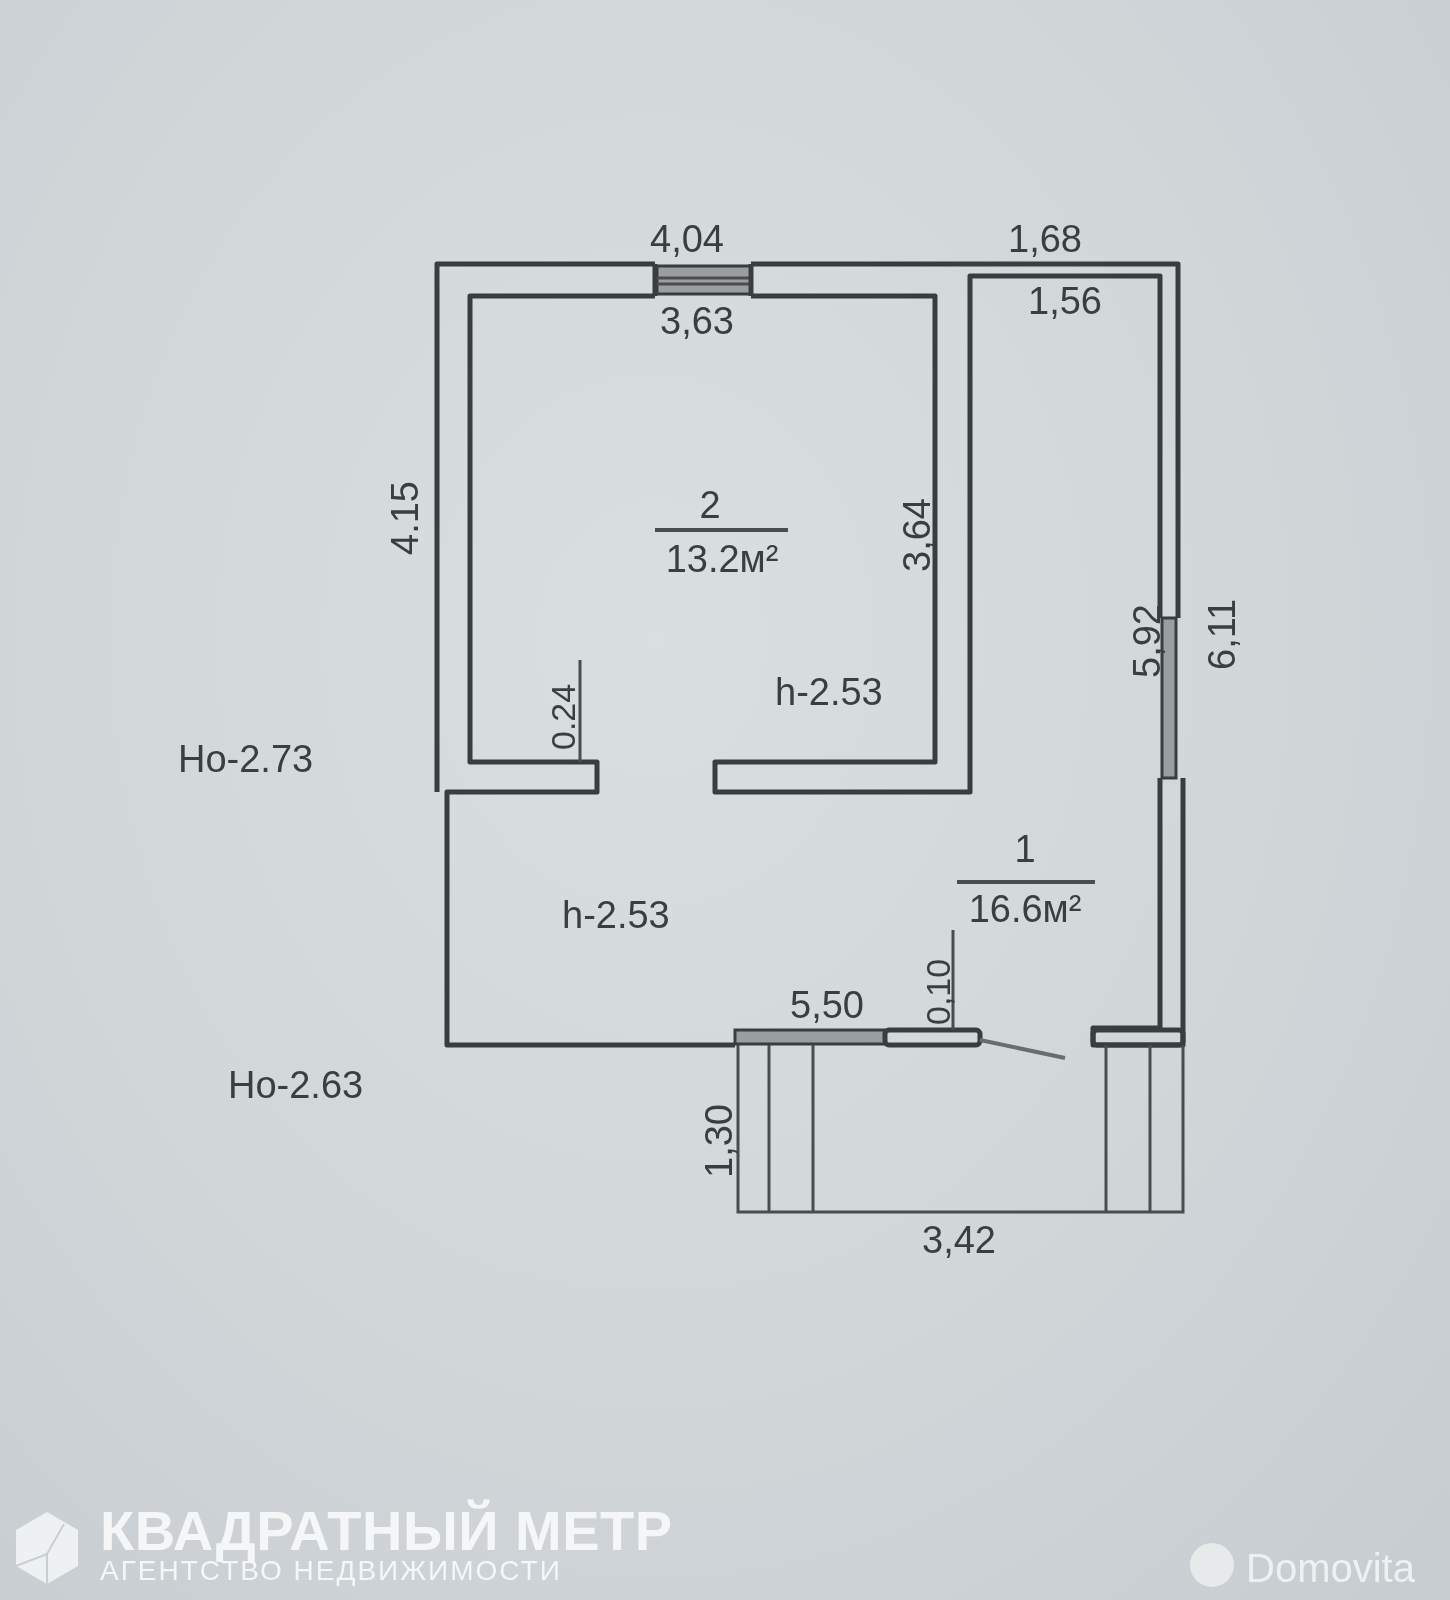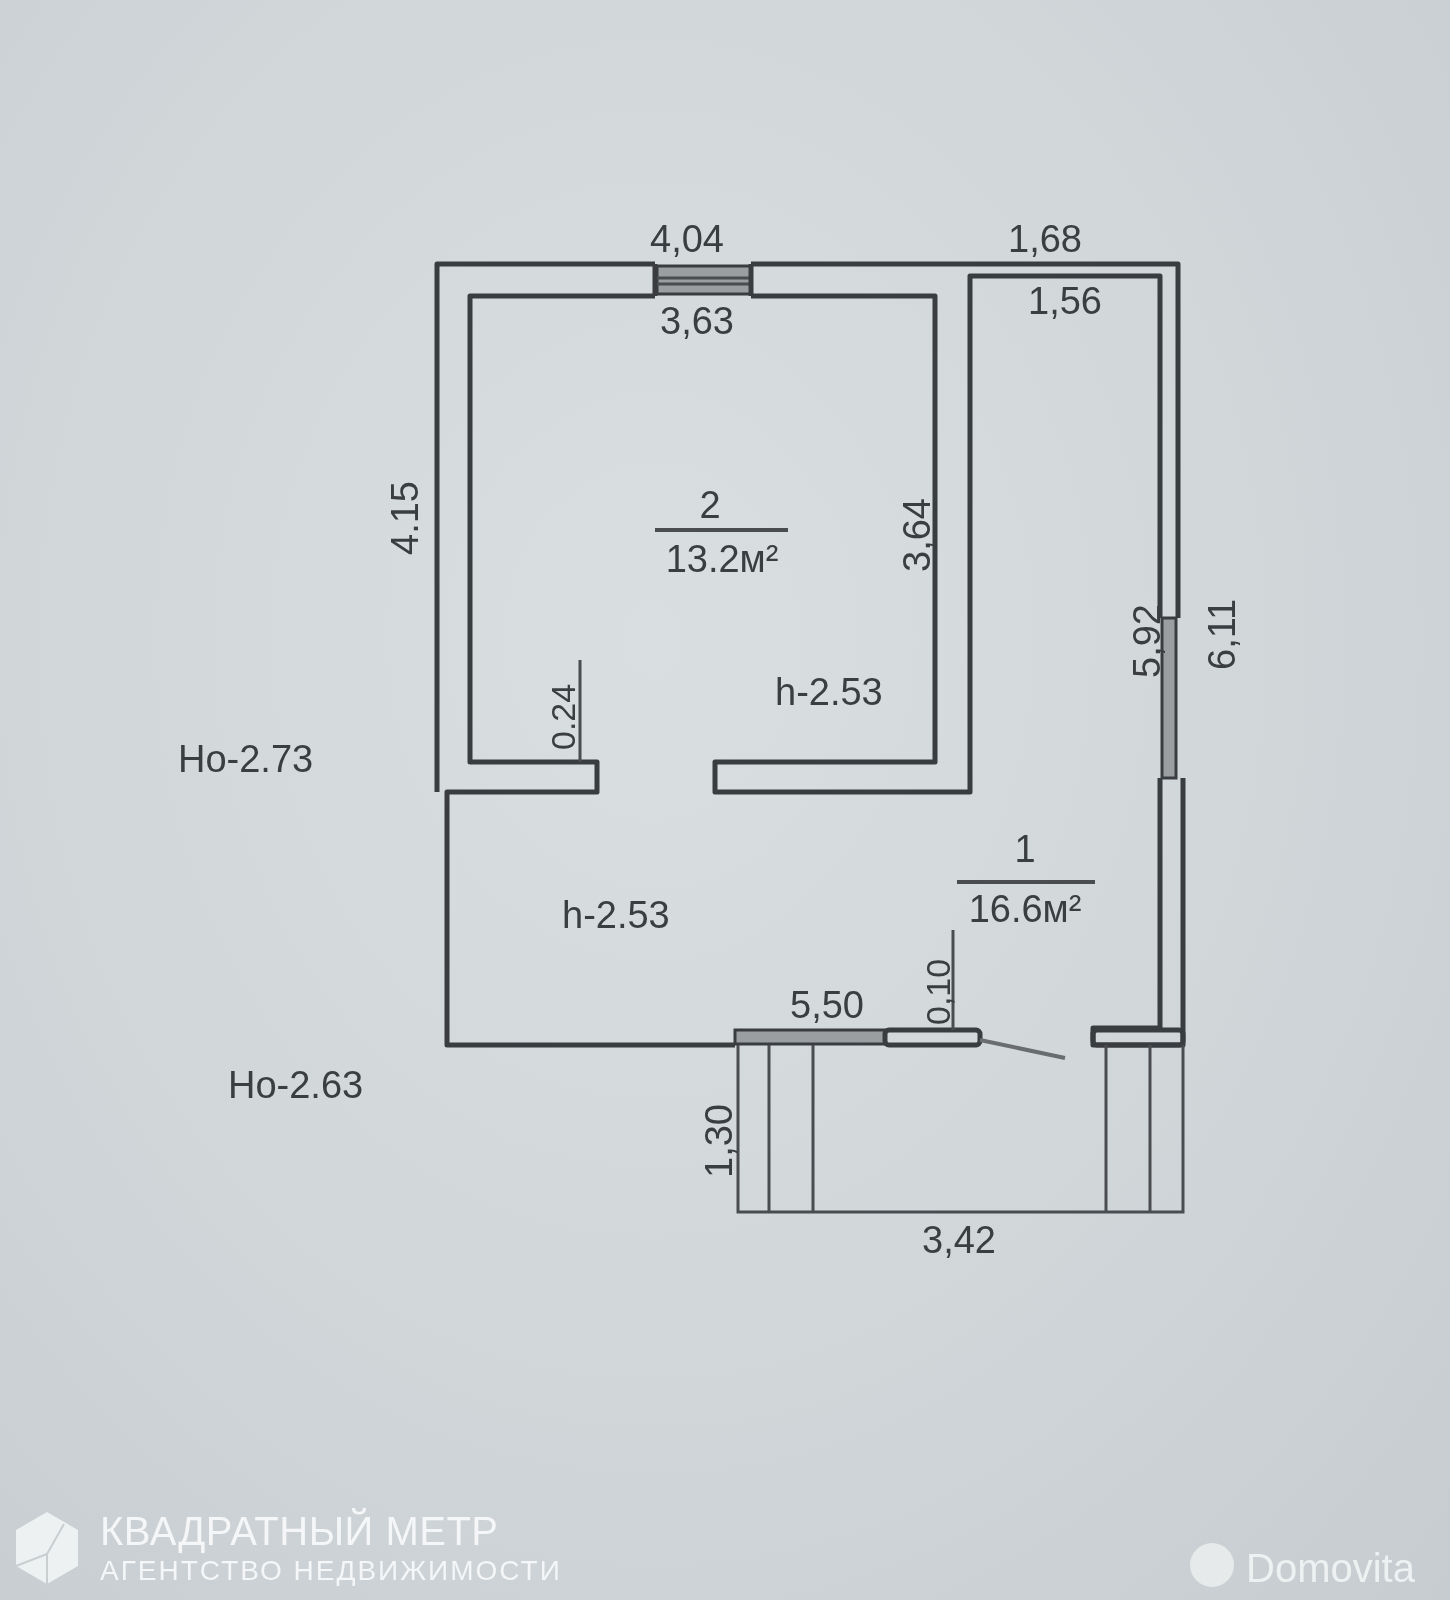"КВАДРАТНЫЙ МЕТР" .wm-title { font-size: 40px -> 56px; font-weight: normal -> bold }
